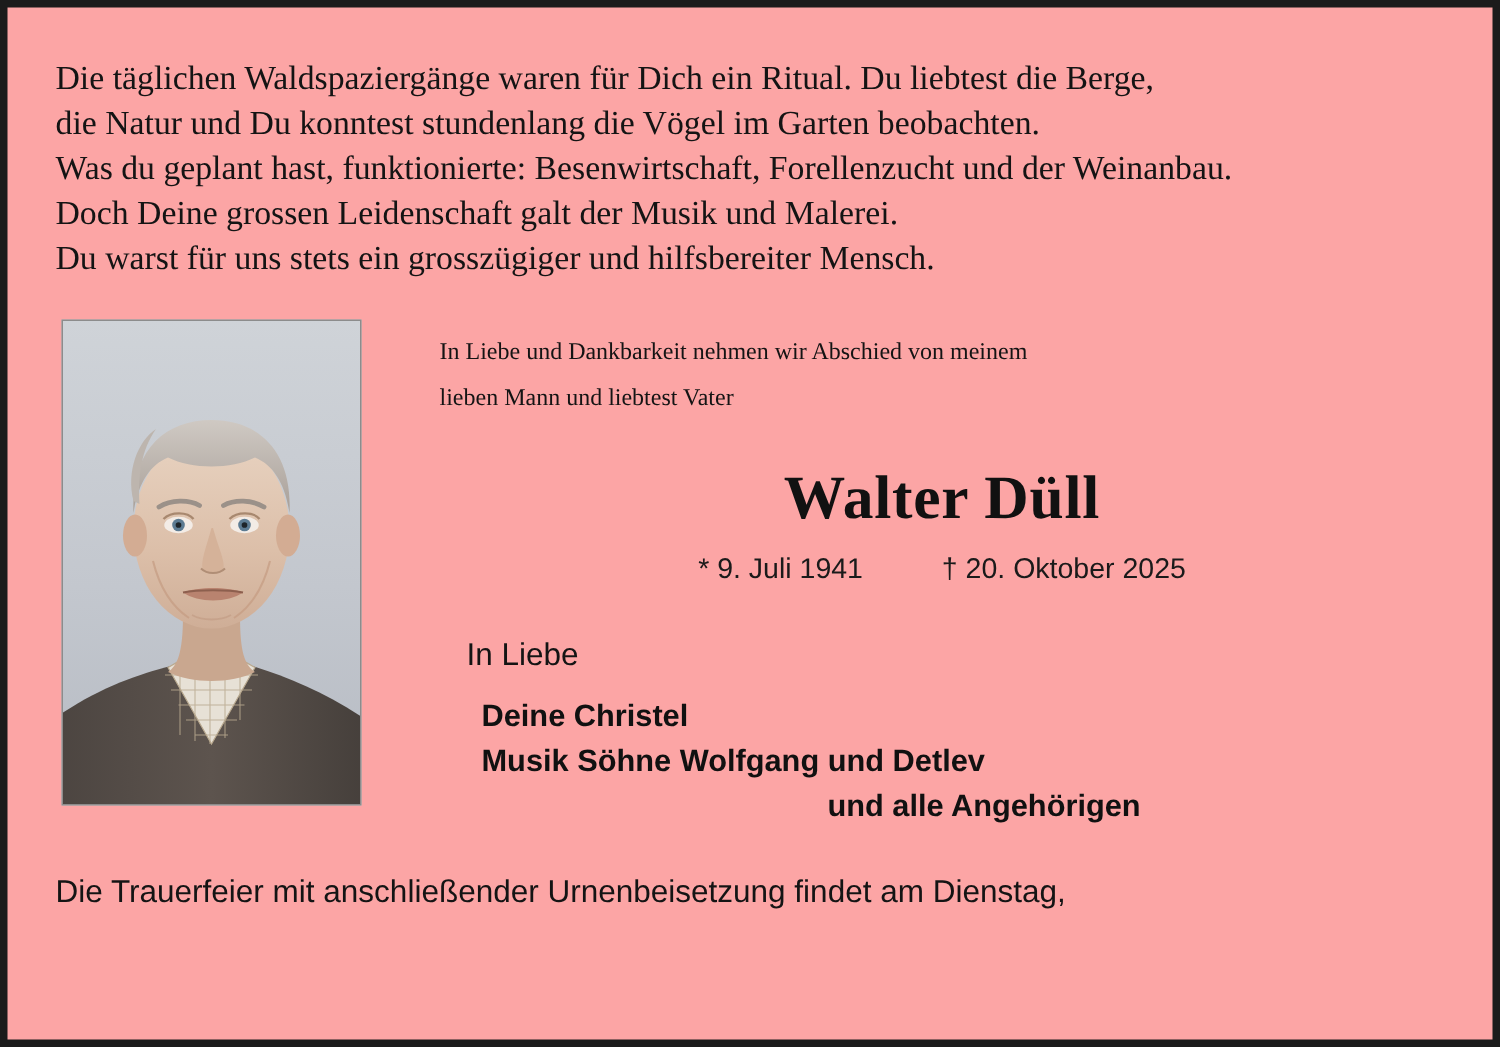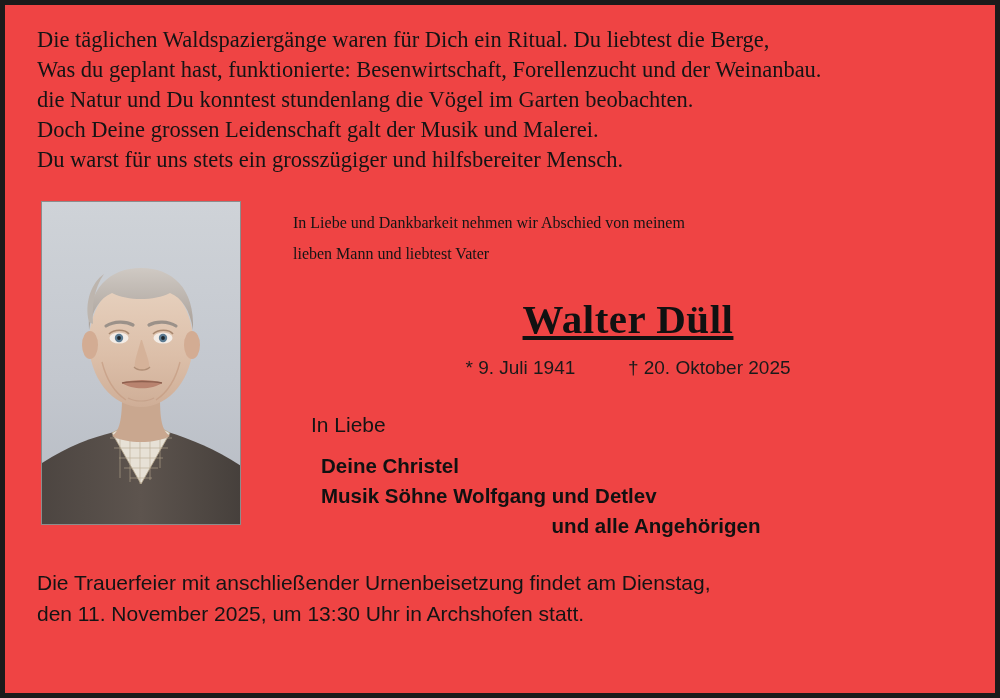"Die täglichen Waldspaziergänge waren für" .obituary { background: #ef4444 -> #fca5a5; padding: 10px 32px 0 32px -> 22px 32px 0 32px }
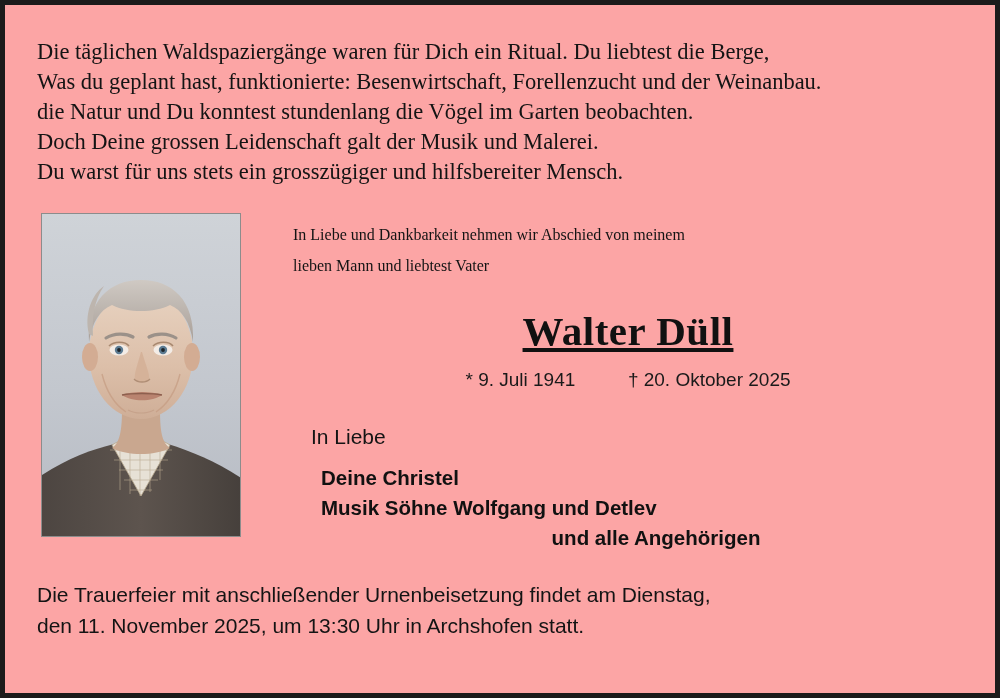"Was du geplant hast, funktionierte:" div { order: before "die Natur und Du konntest" -> after "die Natur und Du konntest" }
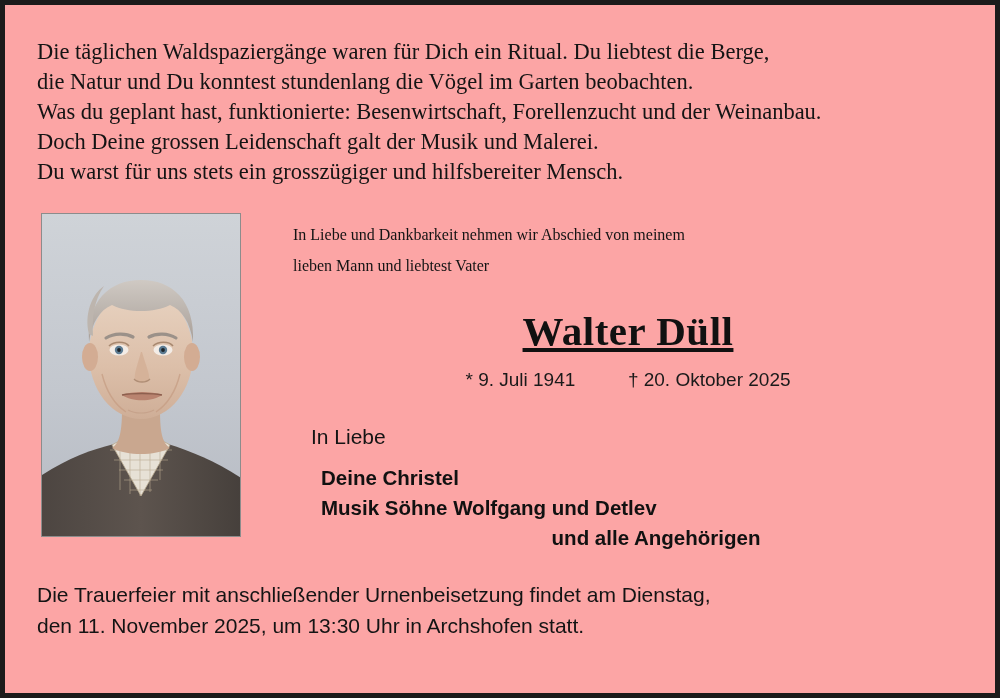"Walter Düll" .name { text-decoration: underline -> none }
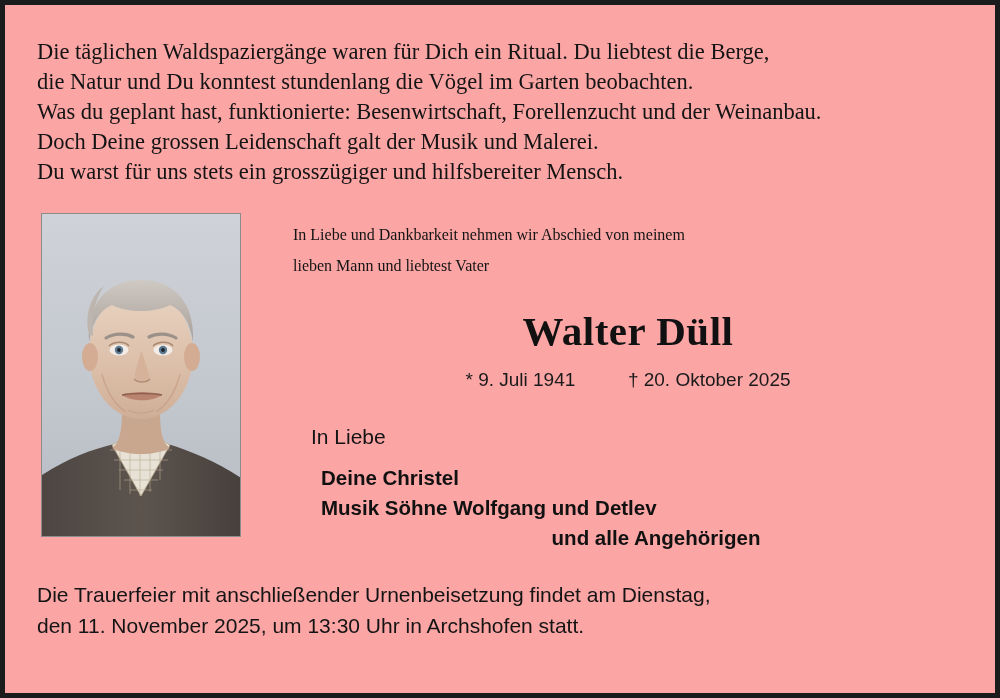"den 11. November 2025, um" div { html: <div>den 11. November 2025, um 13:30 Uhr in Archshofen statt.</div> -> none }
